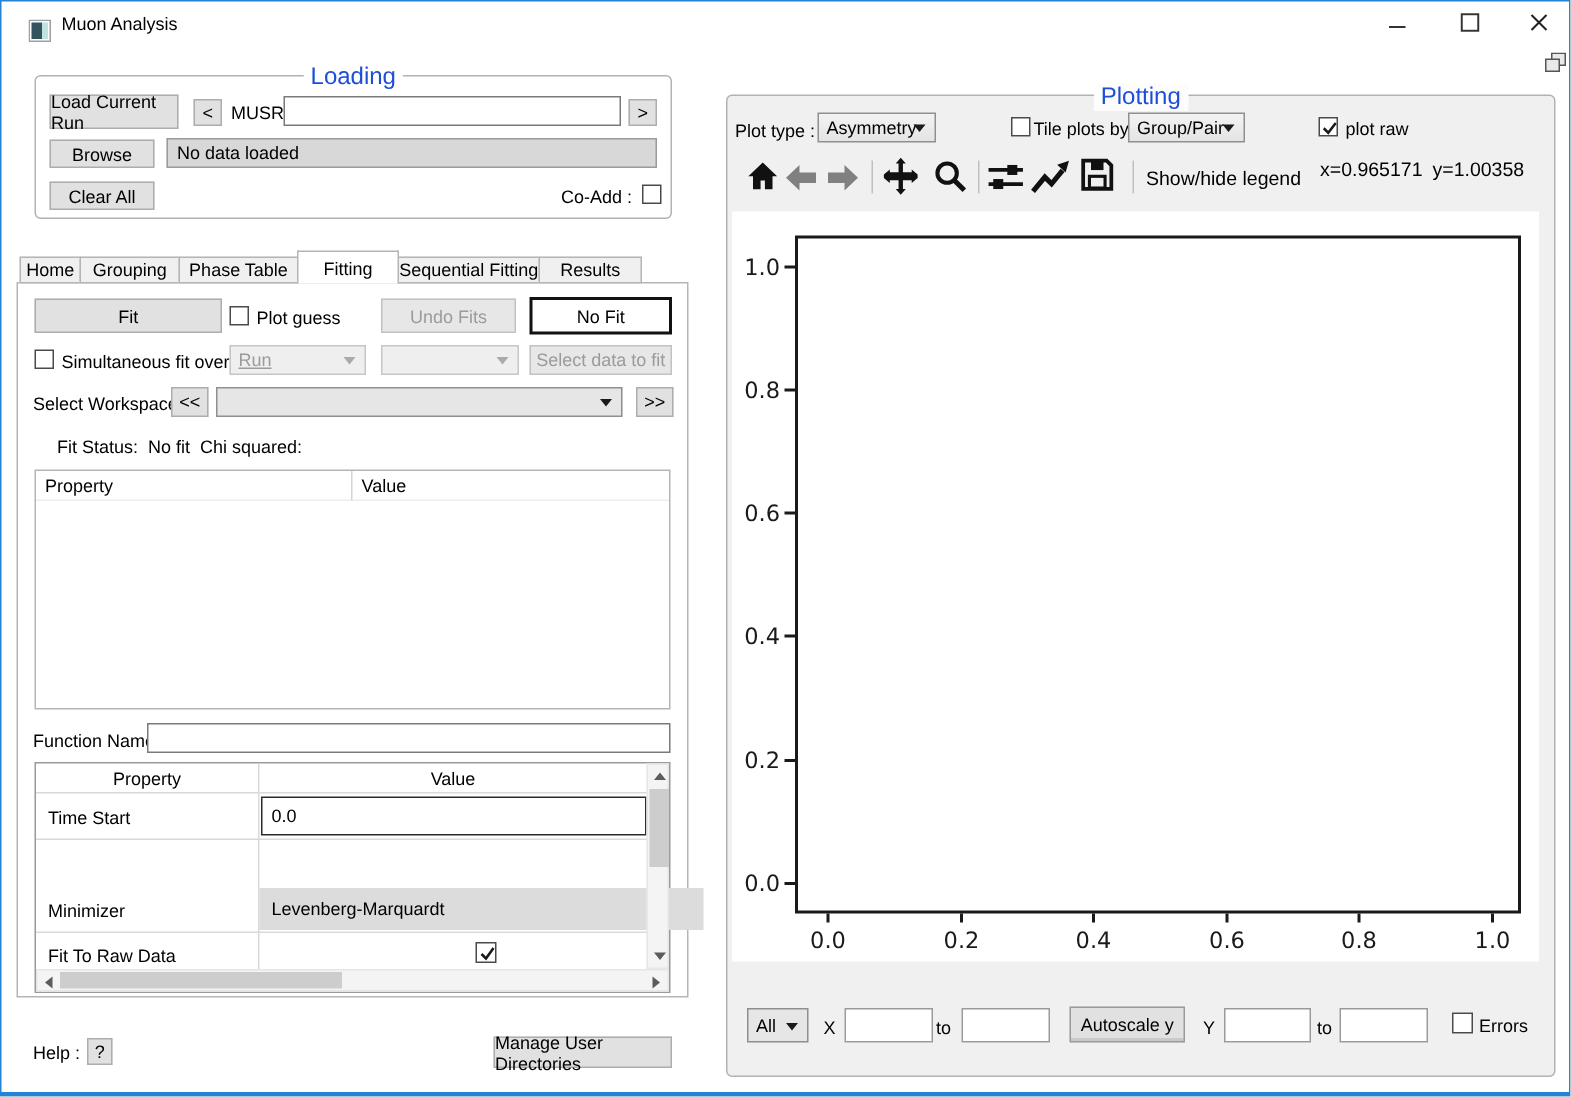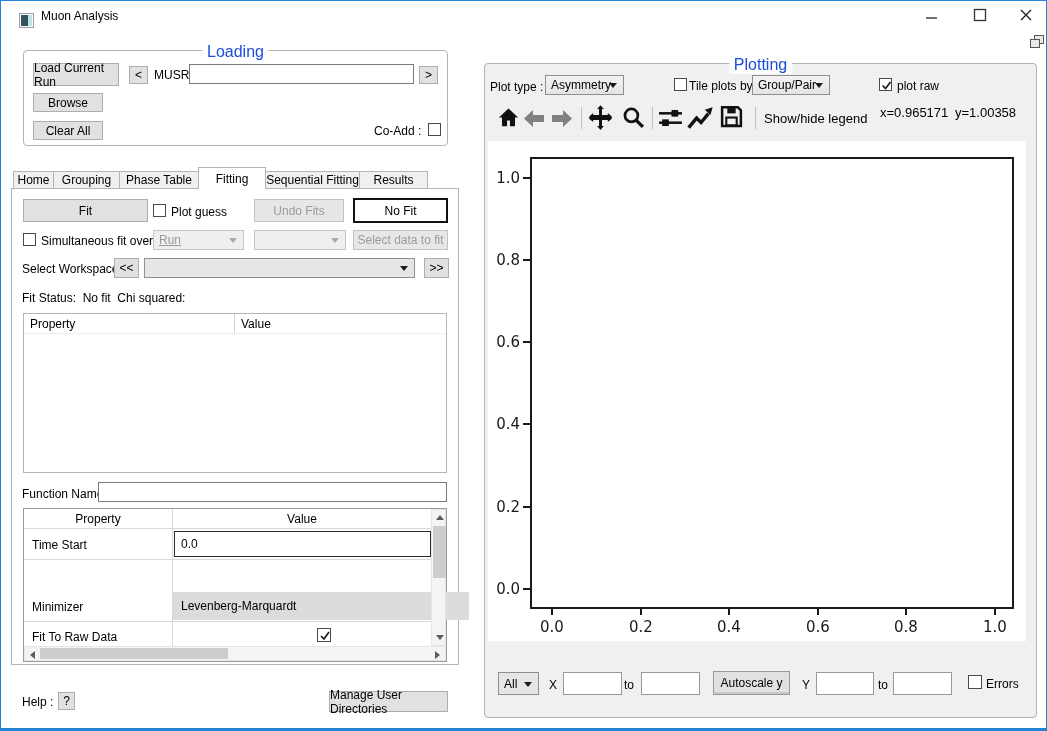"No data loaded" div.abs { html: none -> <div>No data loaded</div> }
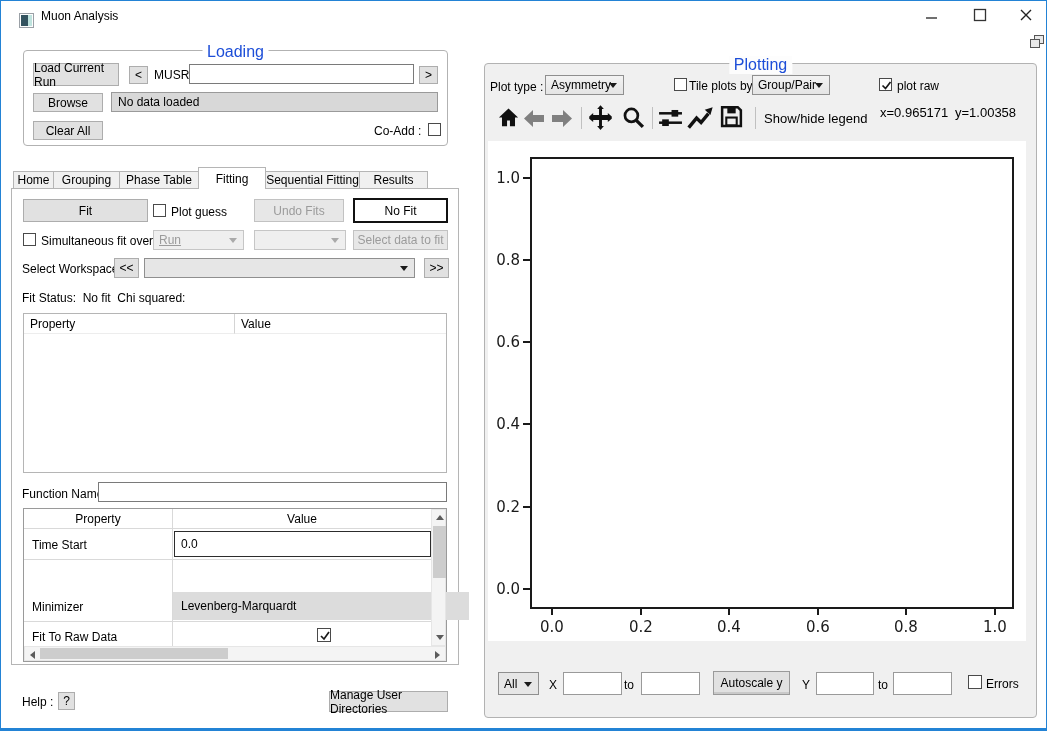"Fit Status: No fit Chi" .pre { margin-left: none -> 16px }
